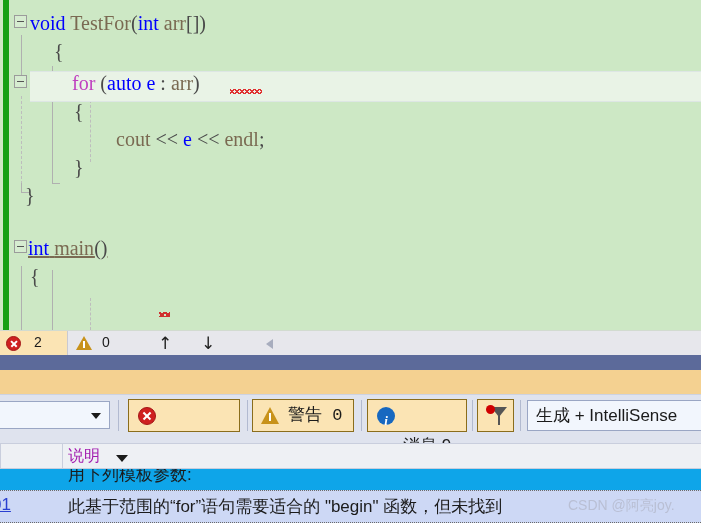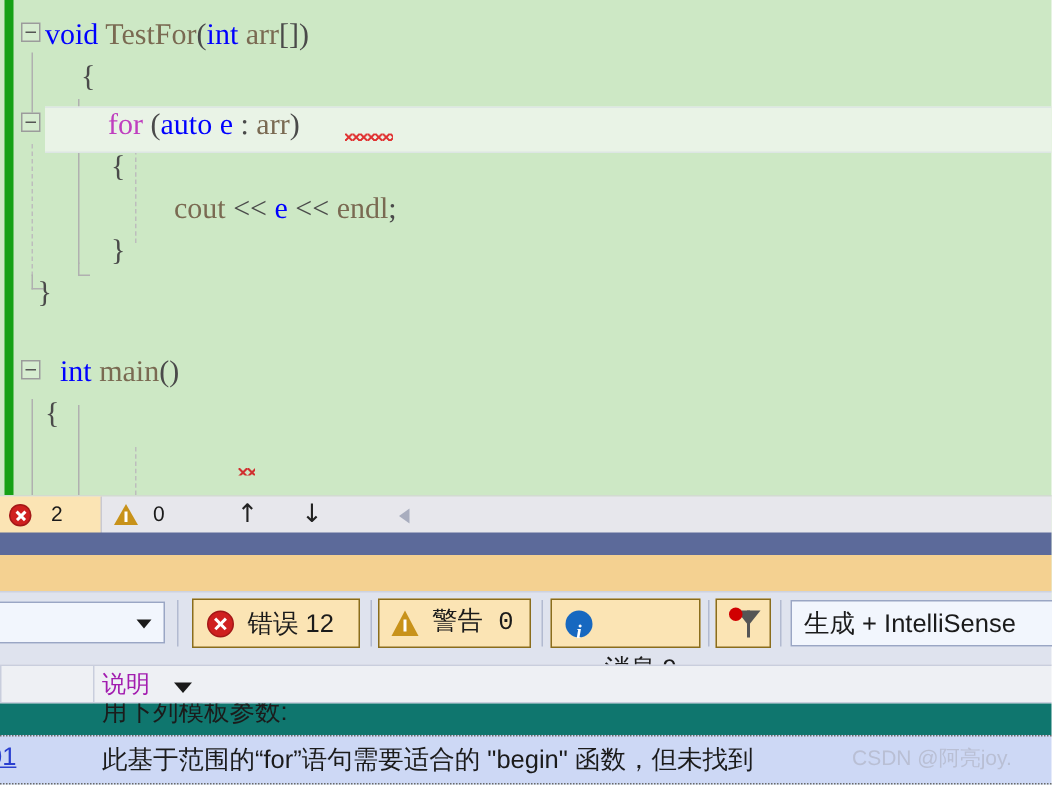"int main()" div.code-line { left: 40px -> 28px; text-decoration: none -> underline }
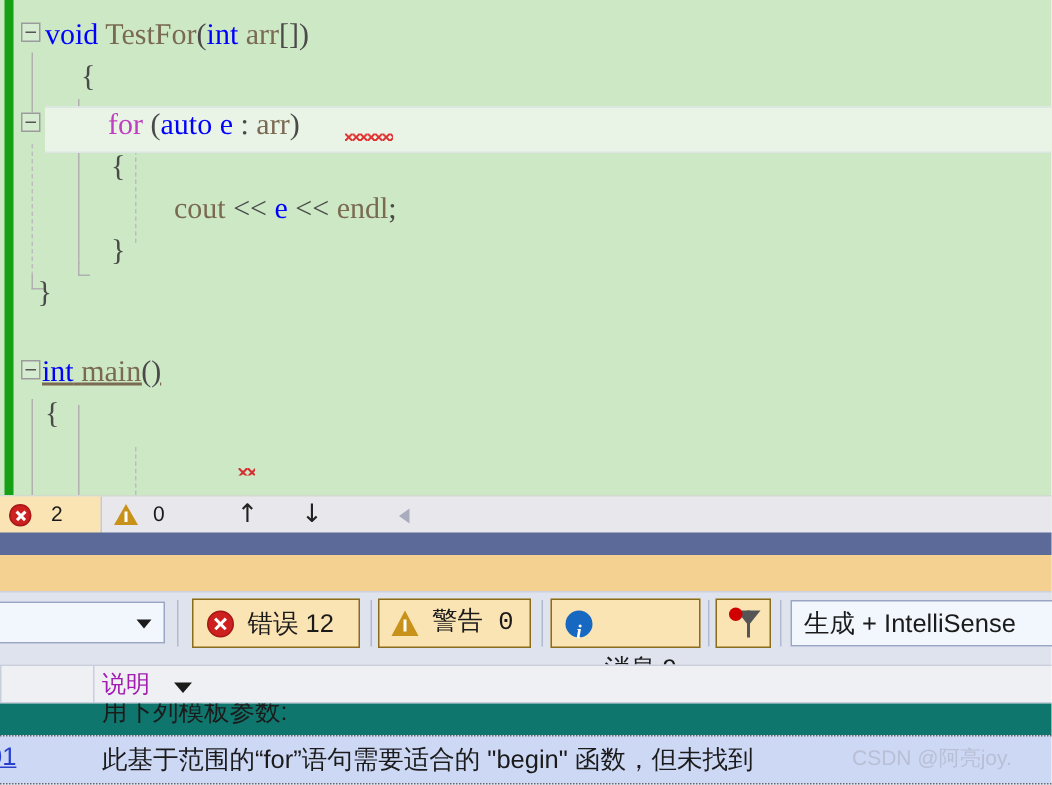"错误 12" span.lbl { html: <span>错误 12</span> -> none }
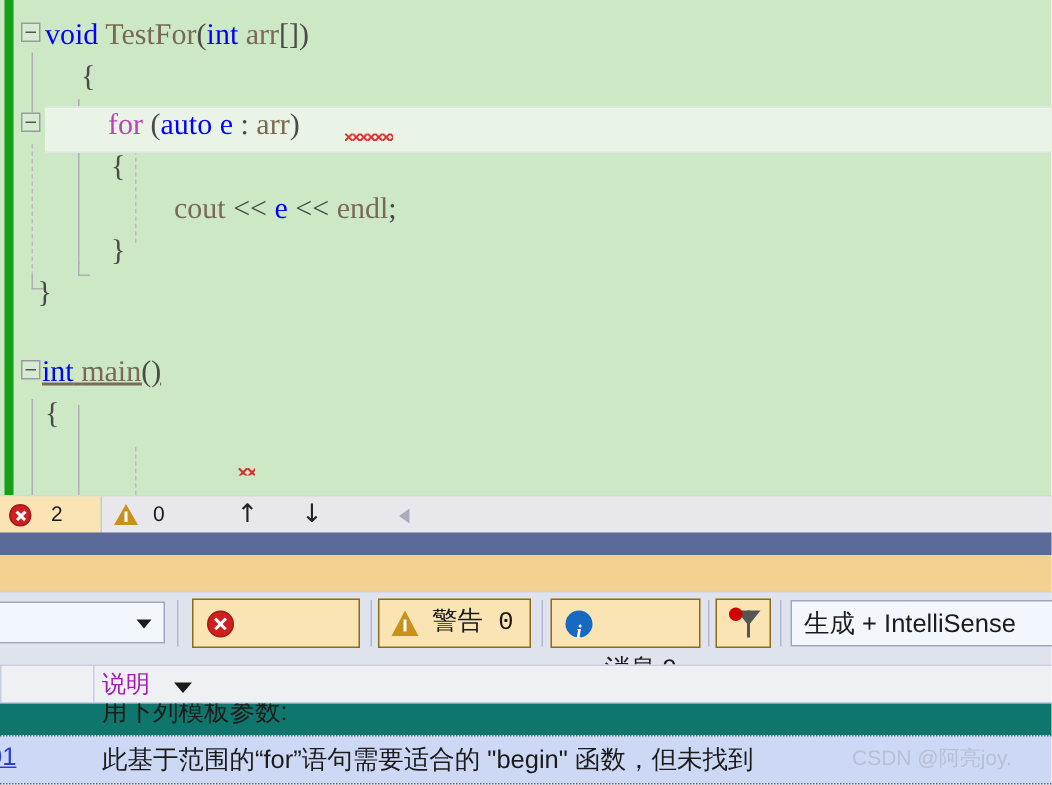"用下列模板参数:" #el-row-clipped { background: #0f766e -> #0ea5e9 }
